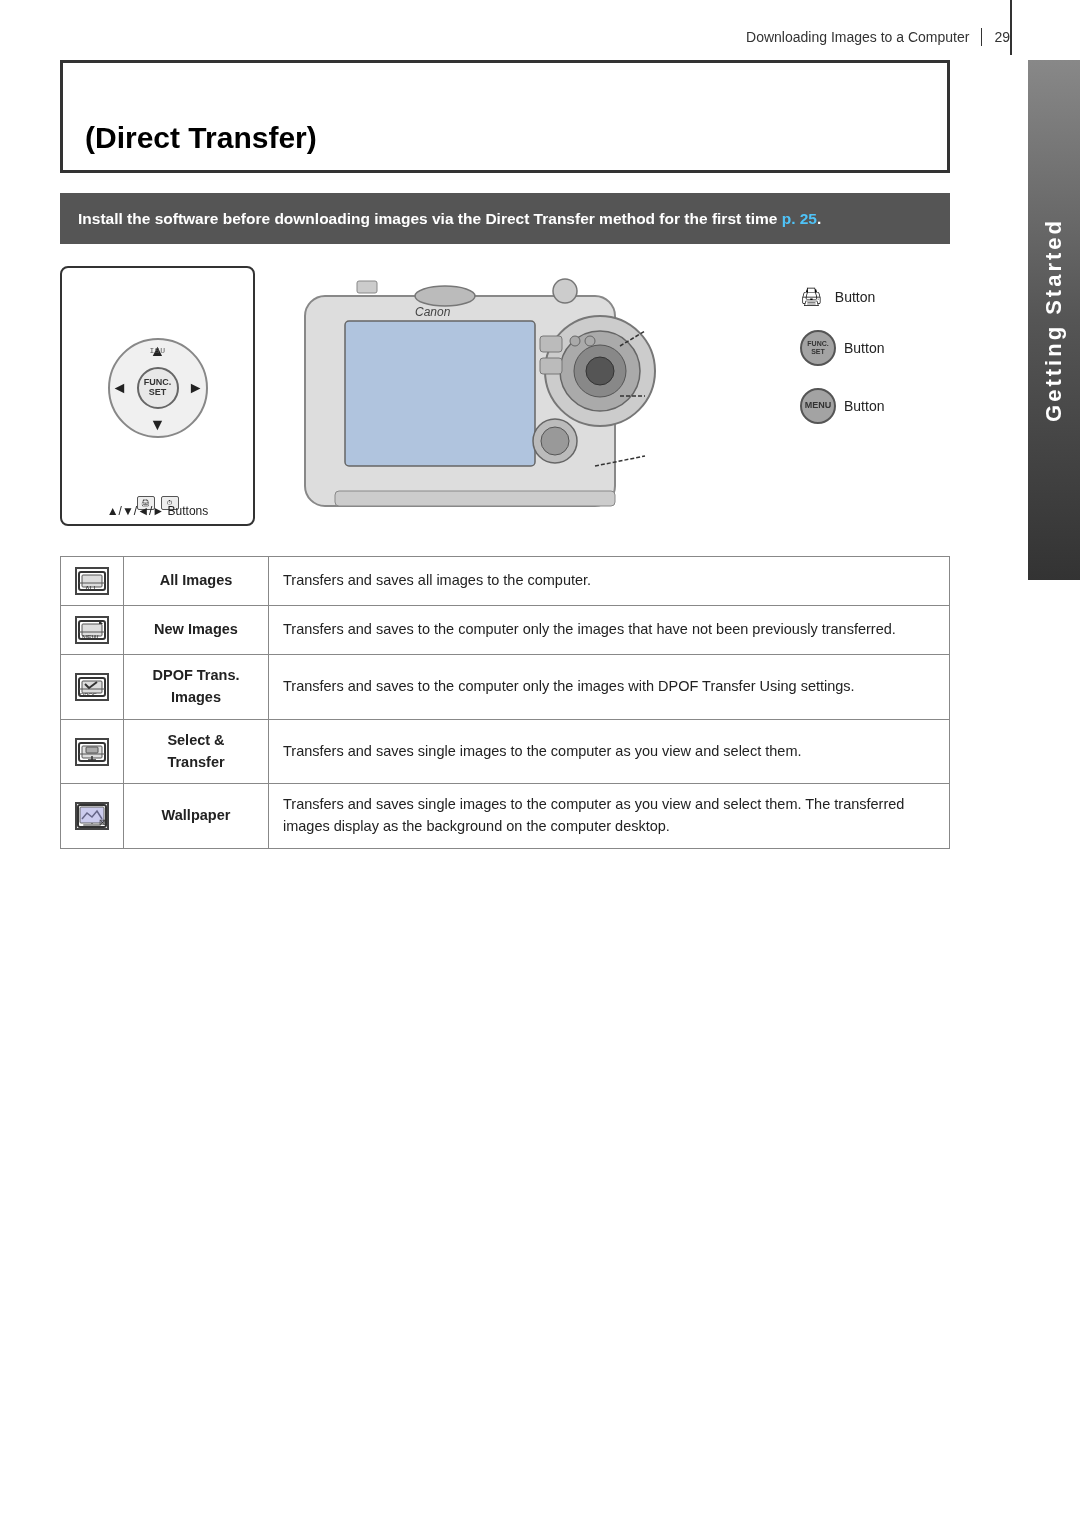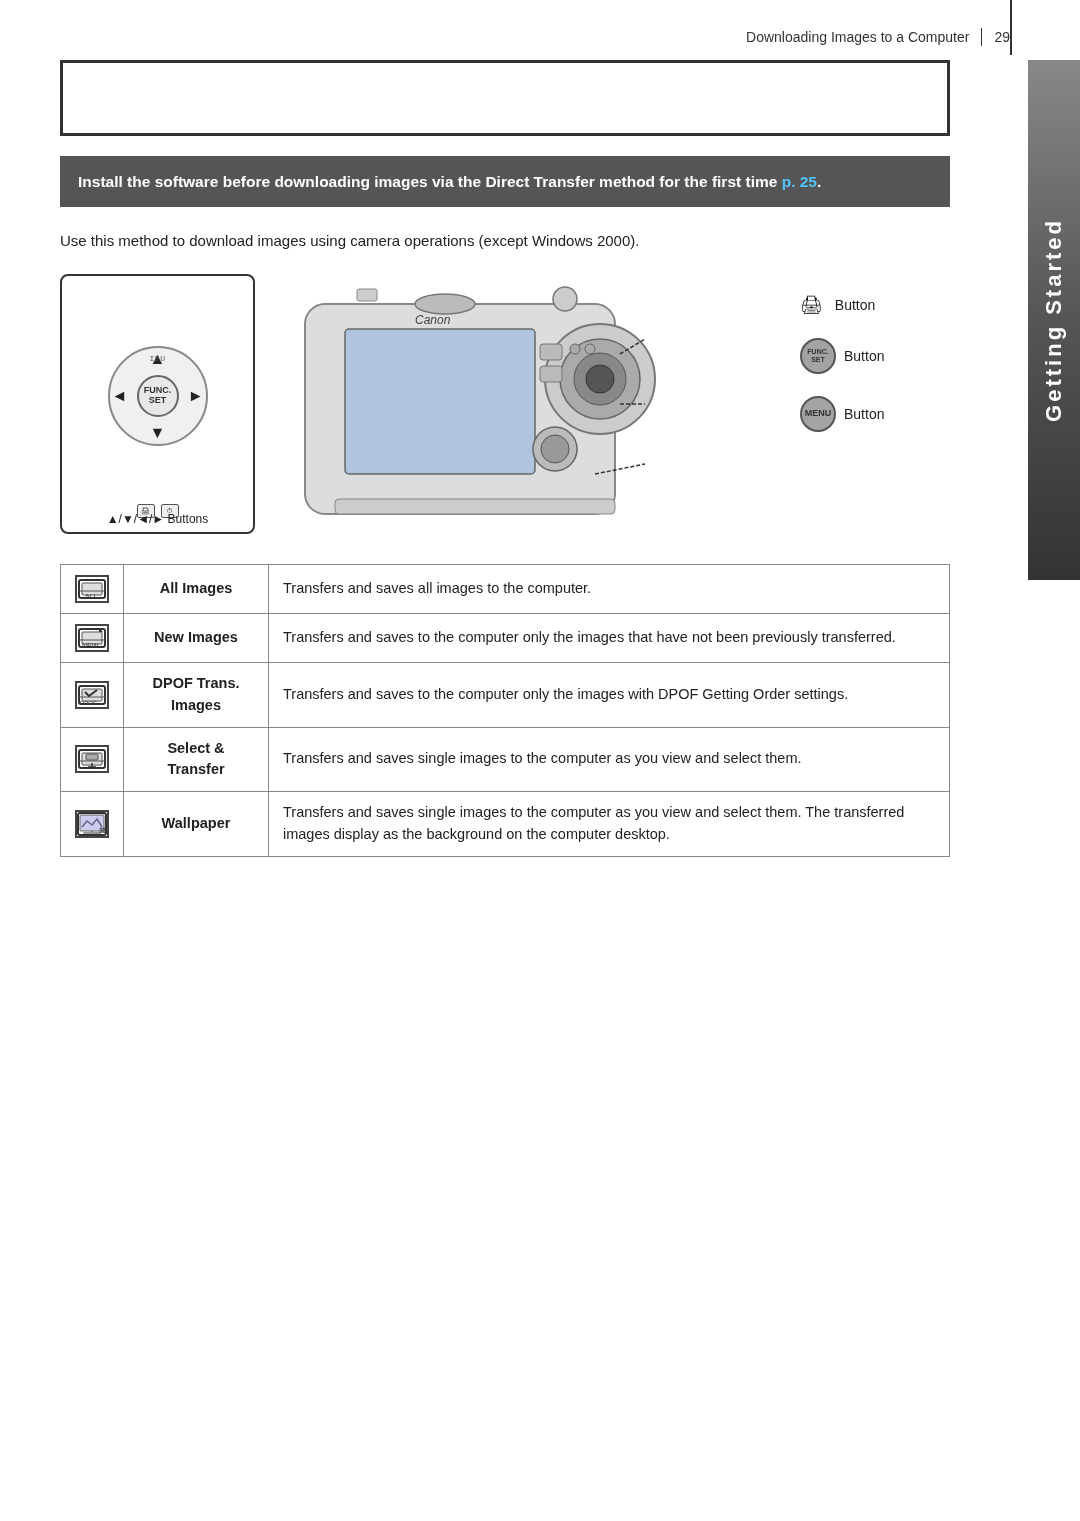"(Direct Transfer)" span { html: none -> <span>(Direct Transfer)</span> }
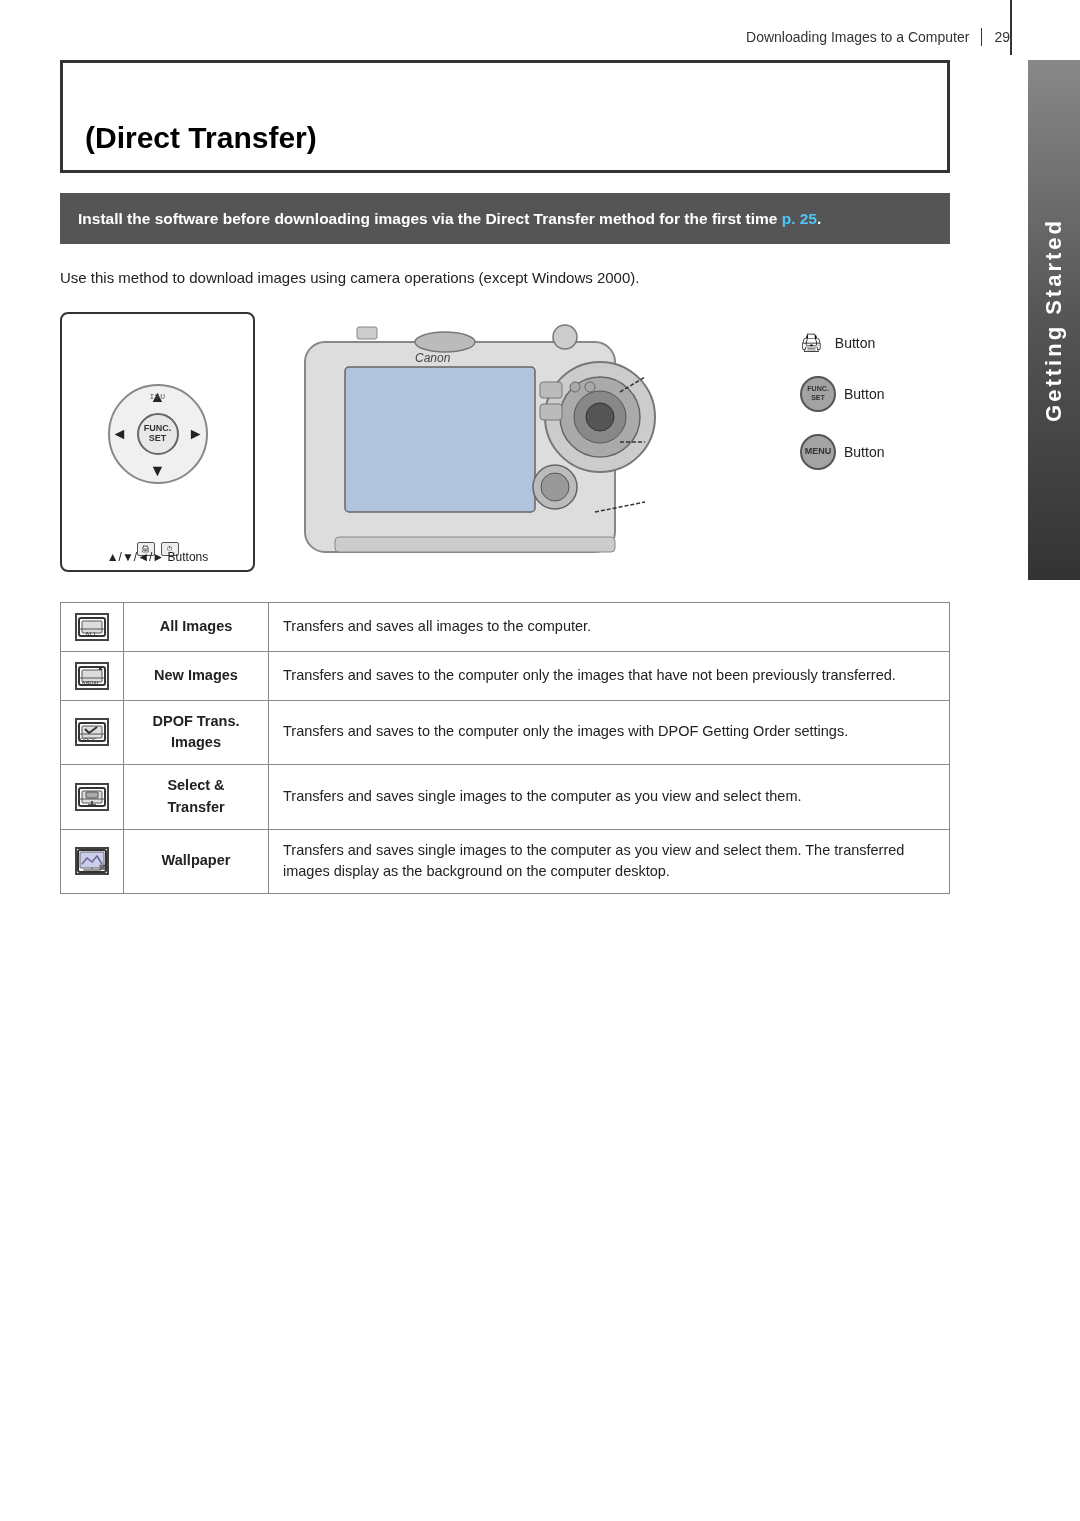"Use this method to download" p.body-text { html: <p>Use this method to download images using camera operations (except Windows 2000).</p> -> none }
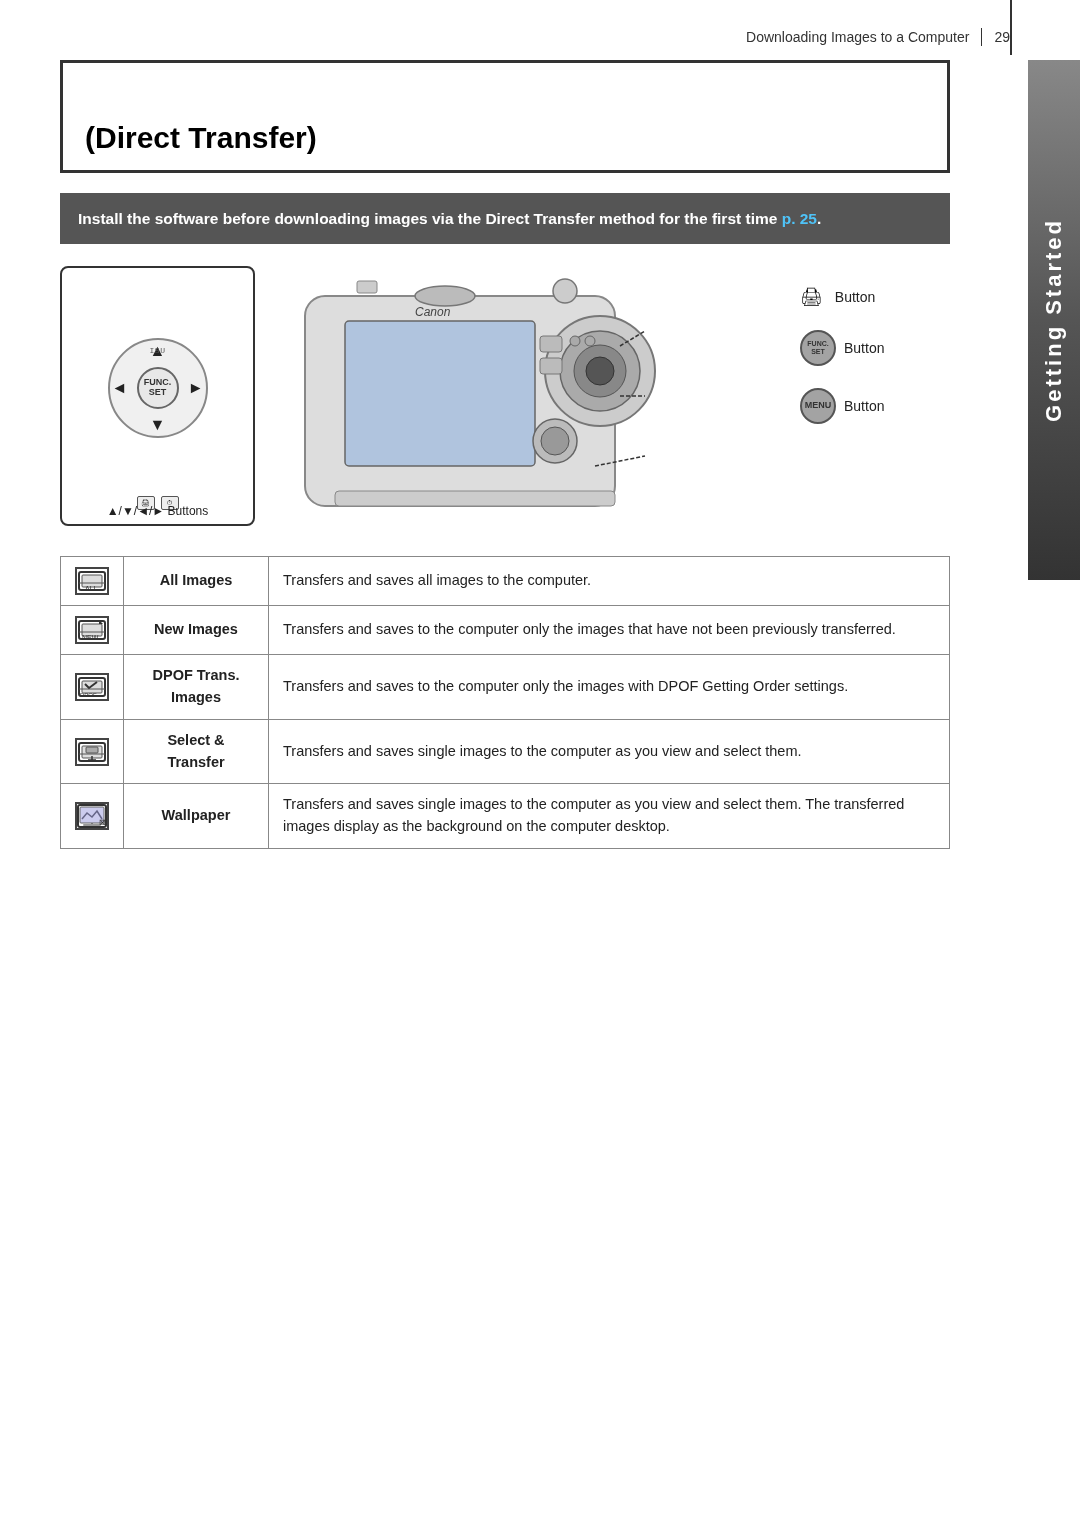"Transfers and saves to the computer only the images with" td.desc-cell { text: Getting Order -> Transfer Using }
